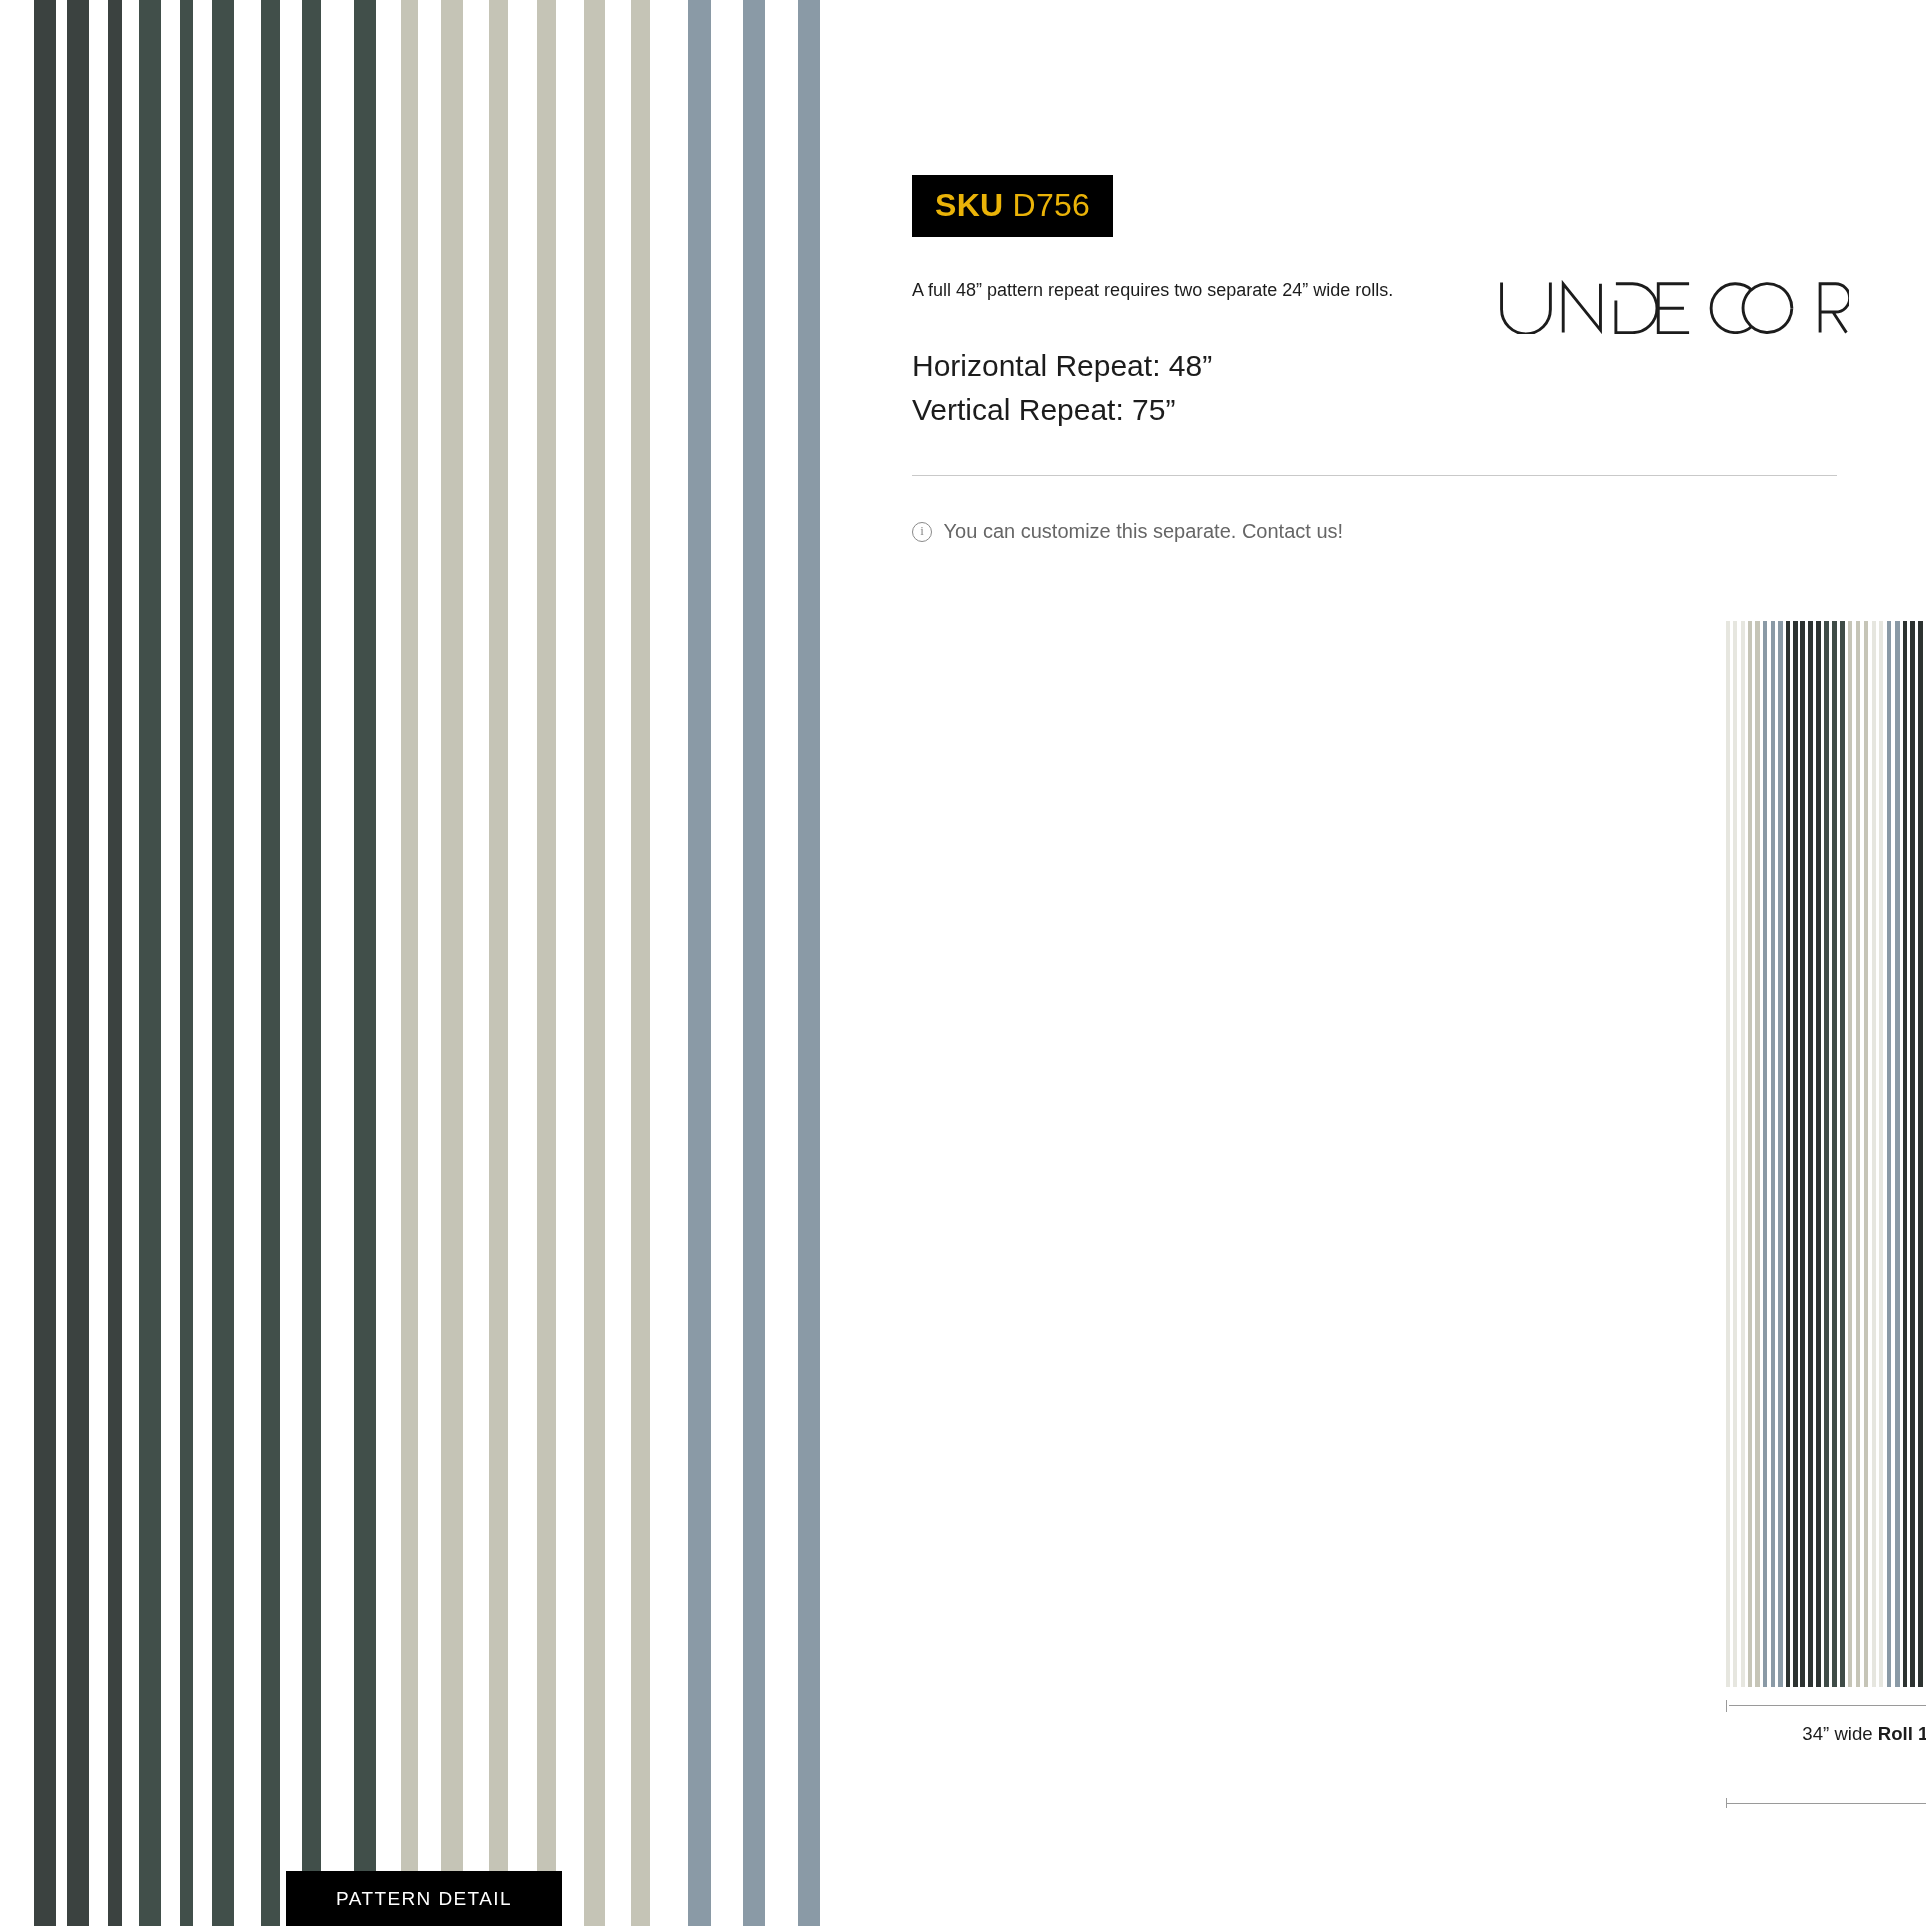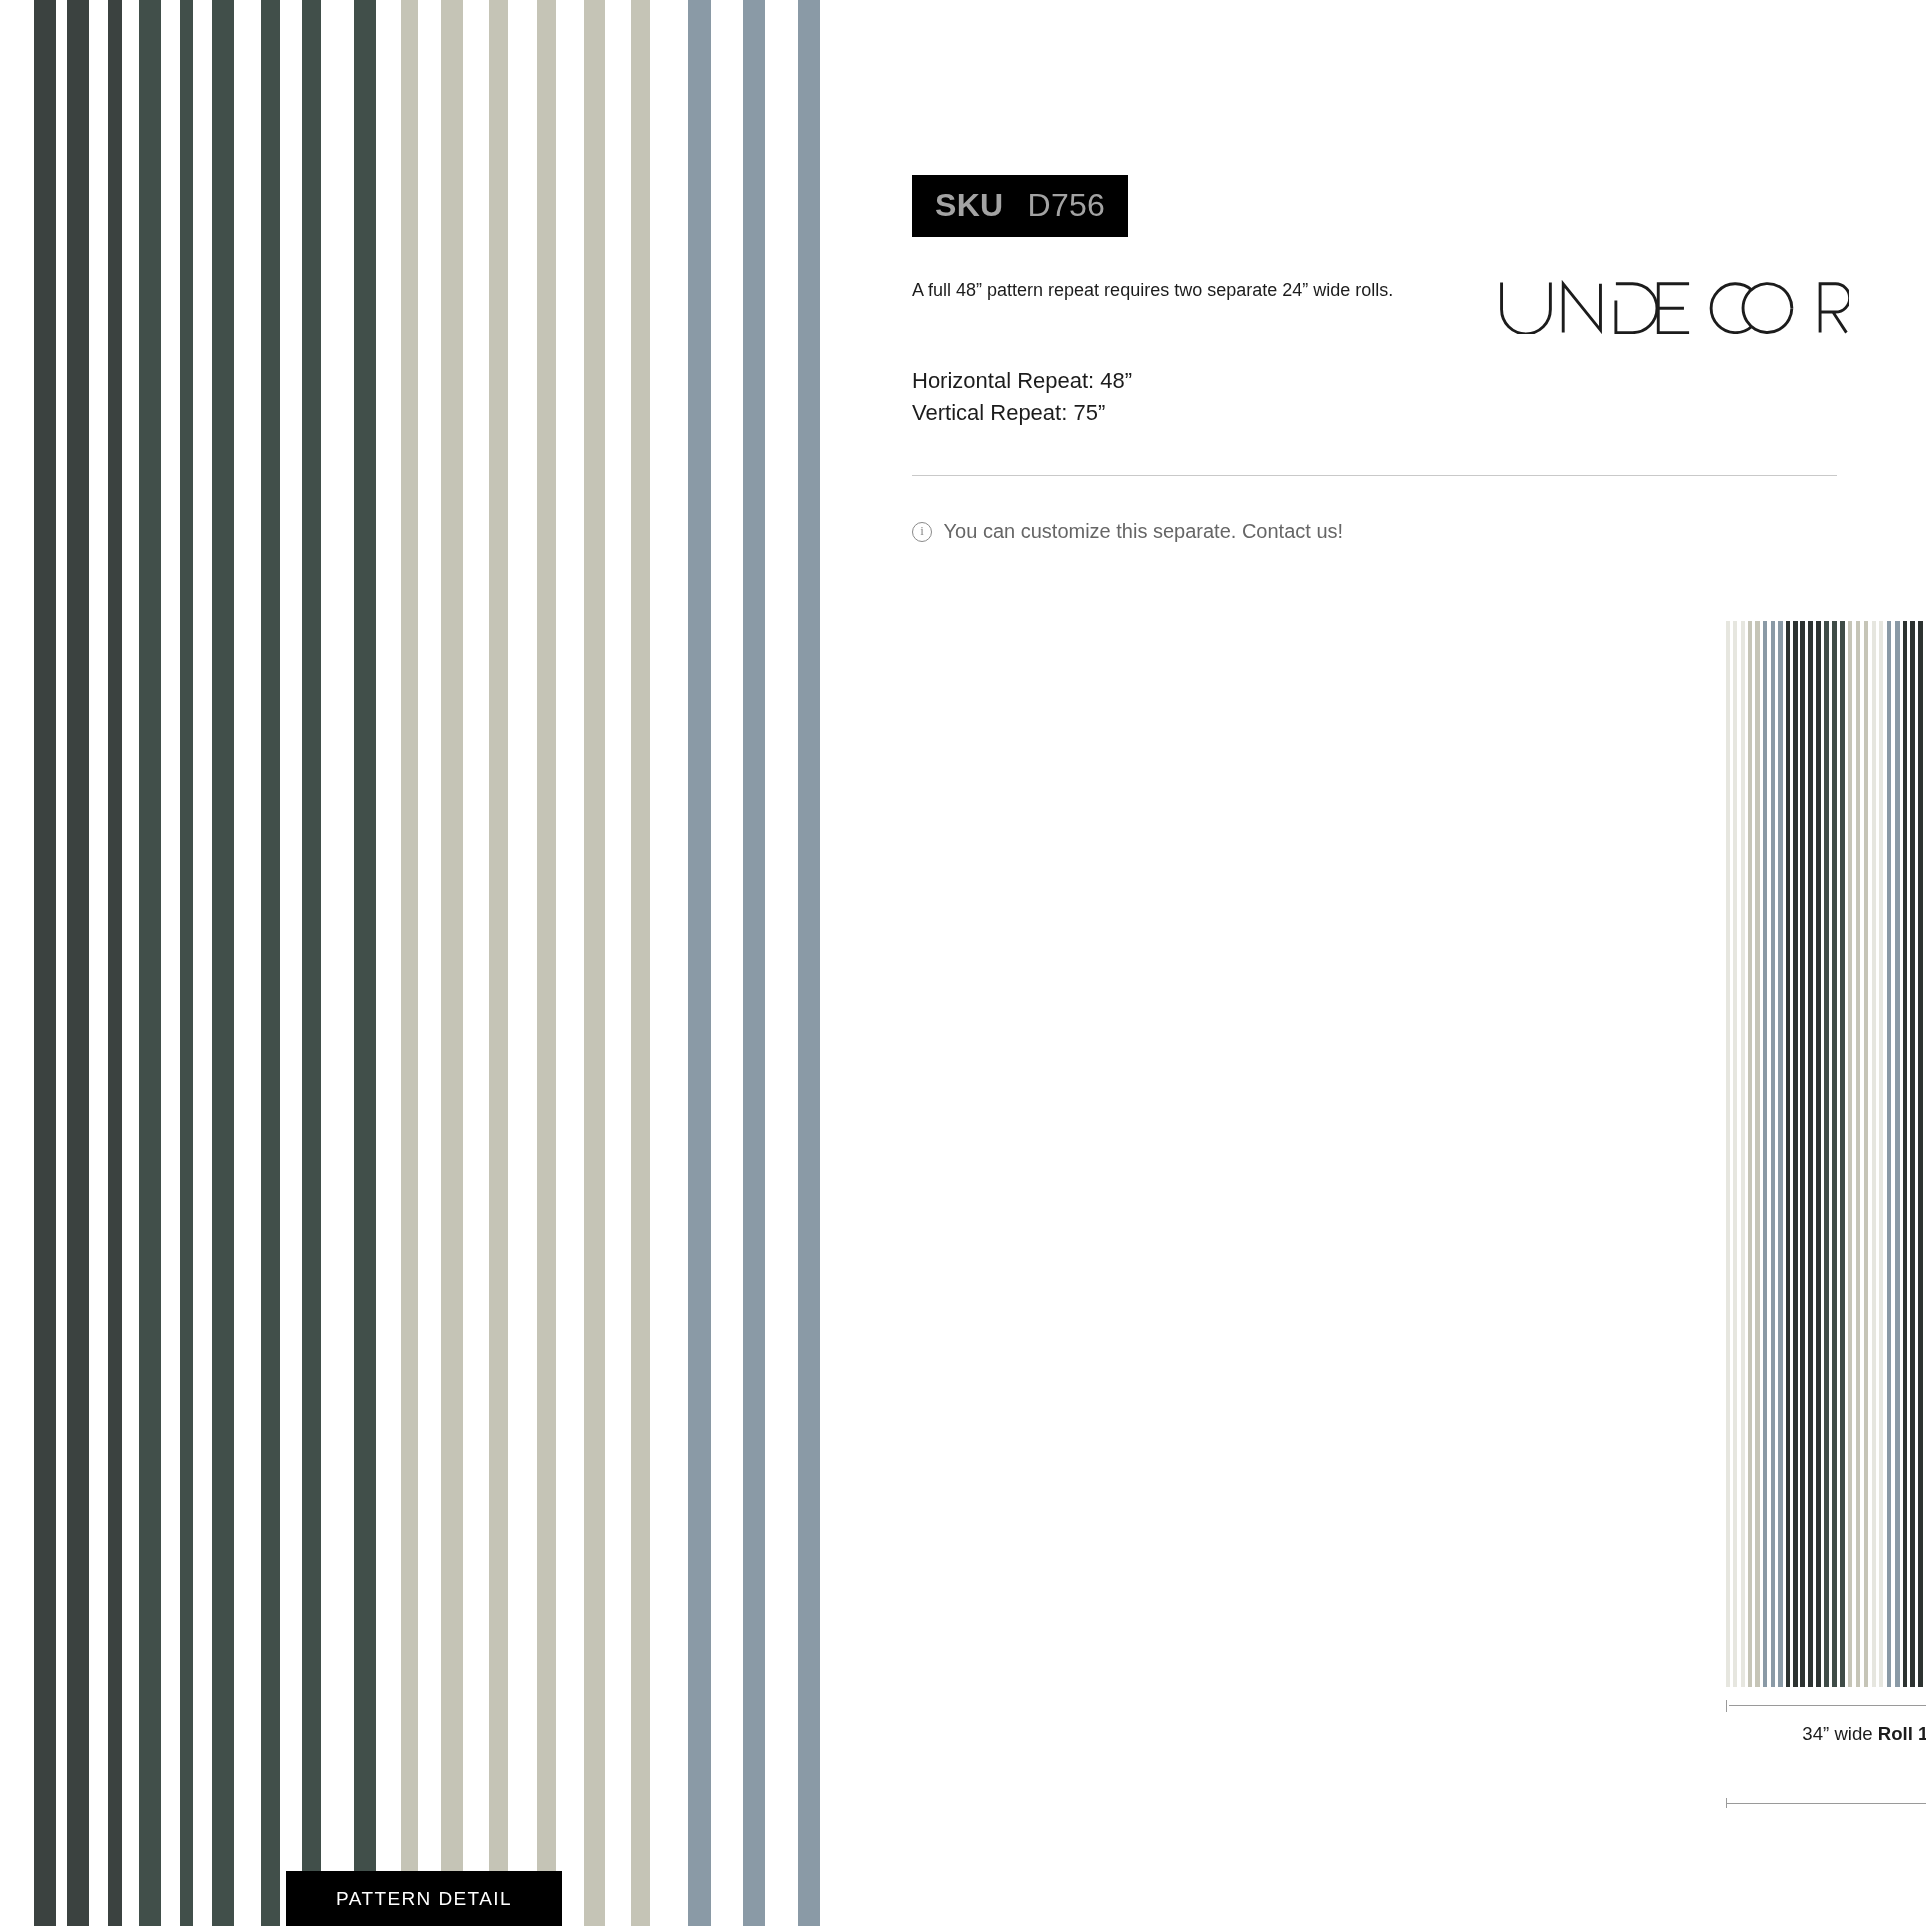"SKU" #sku-badge { color: #a3a3a3 -> #eab308; gap: 24px -> 9px }
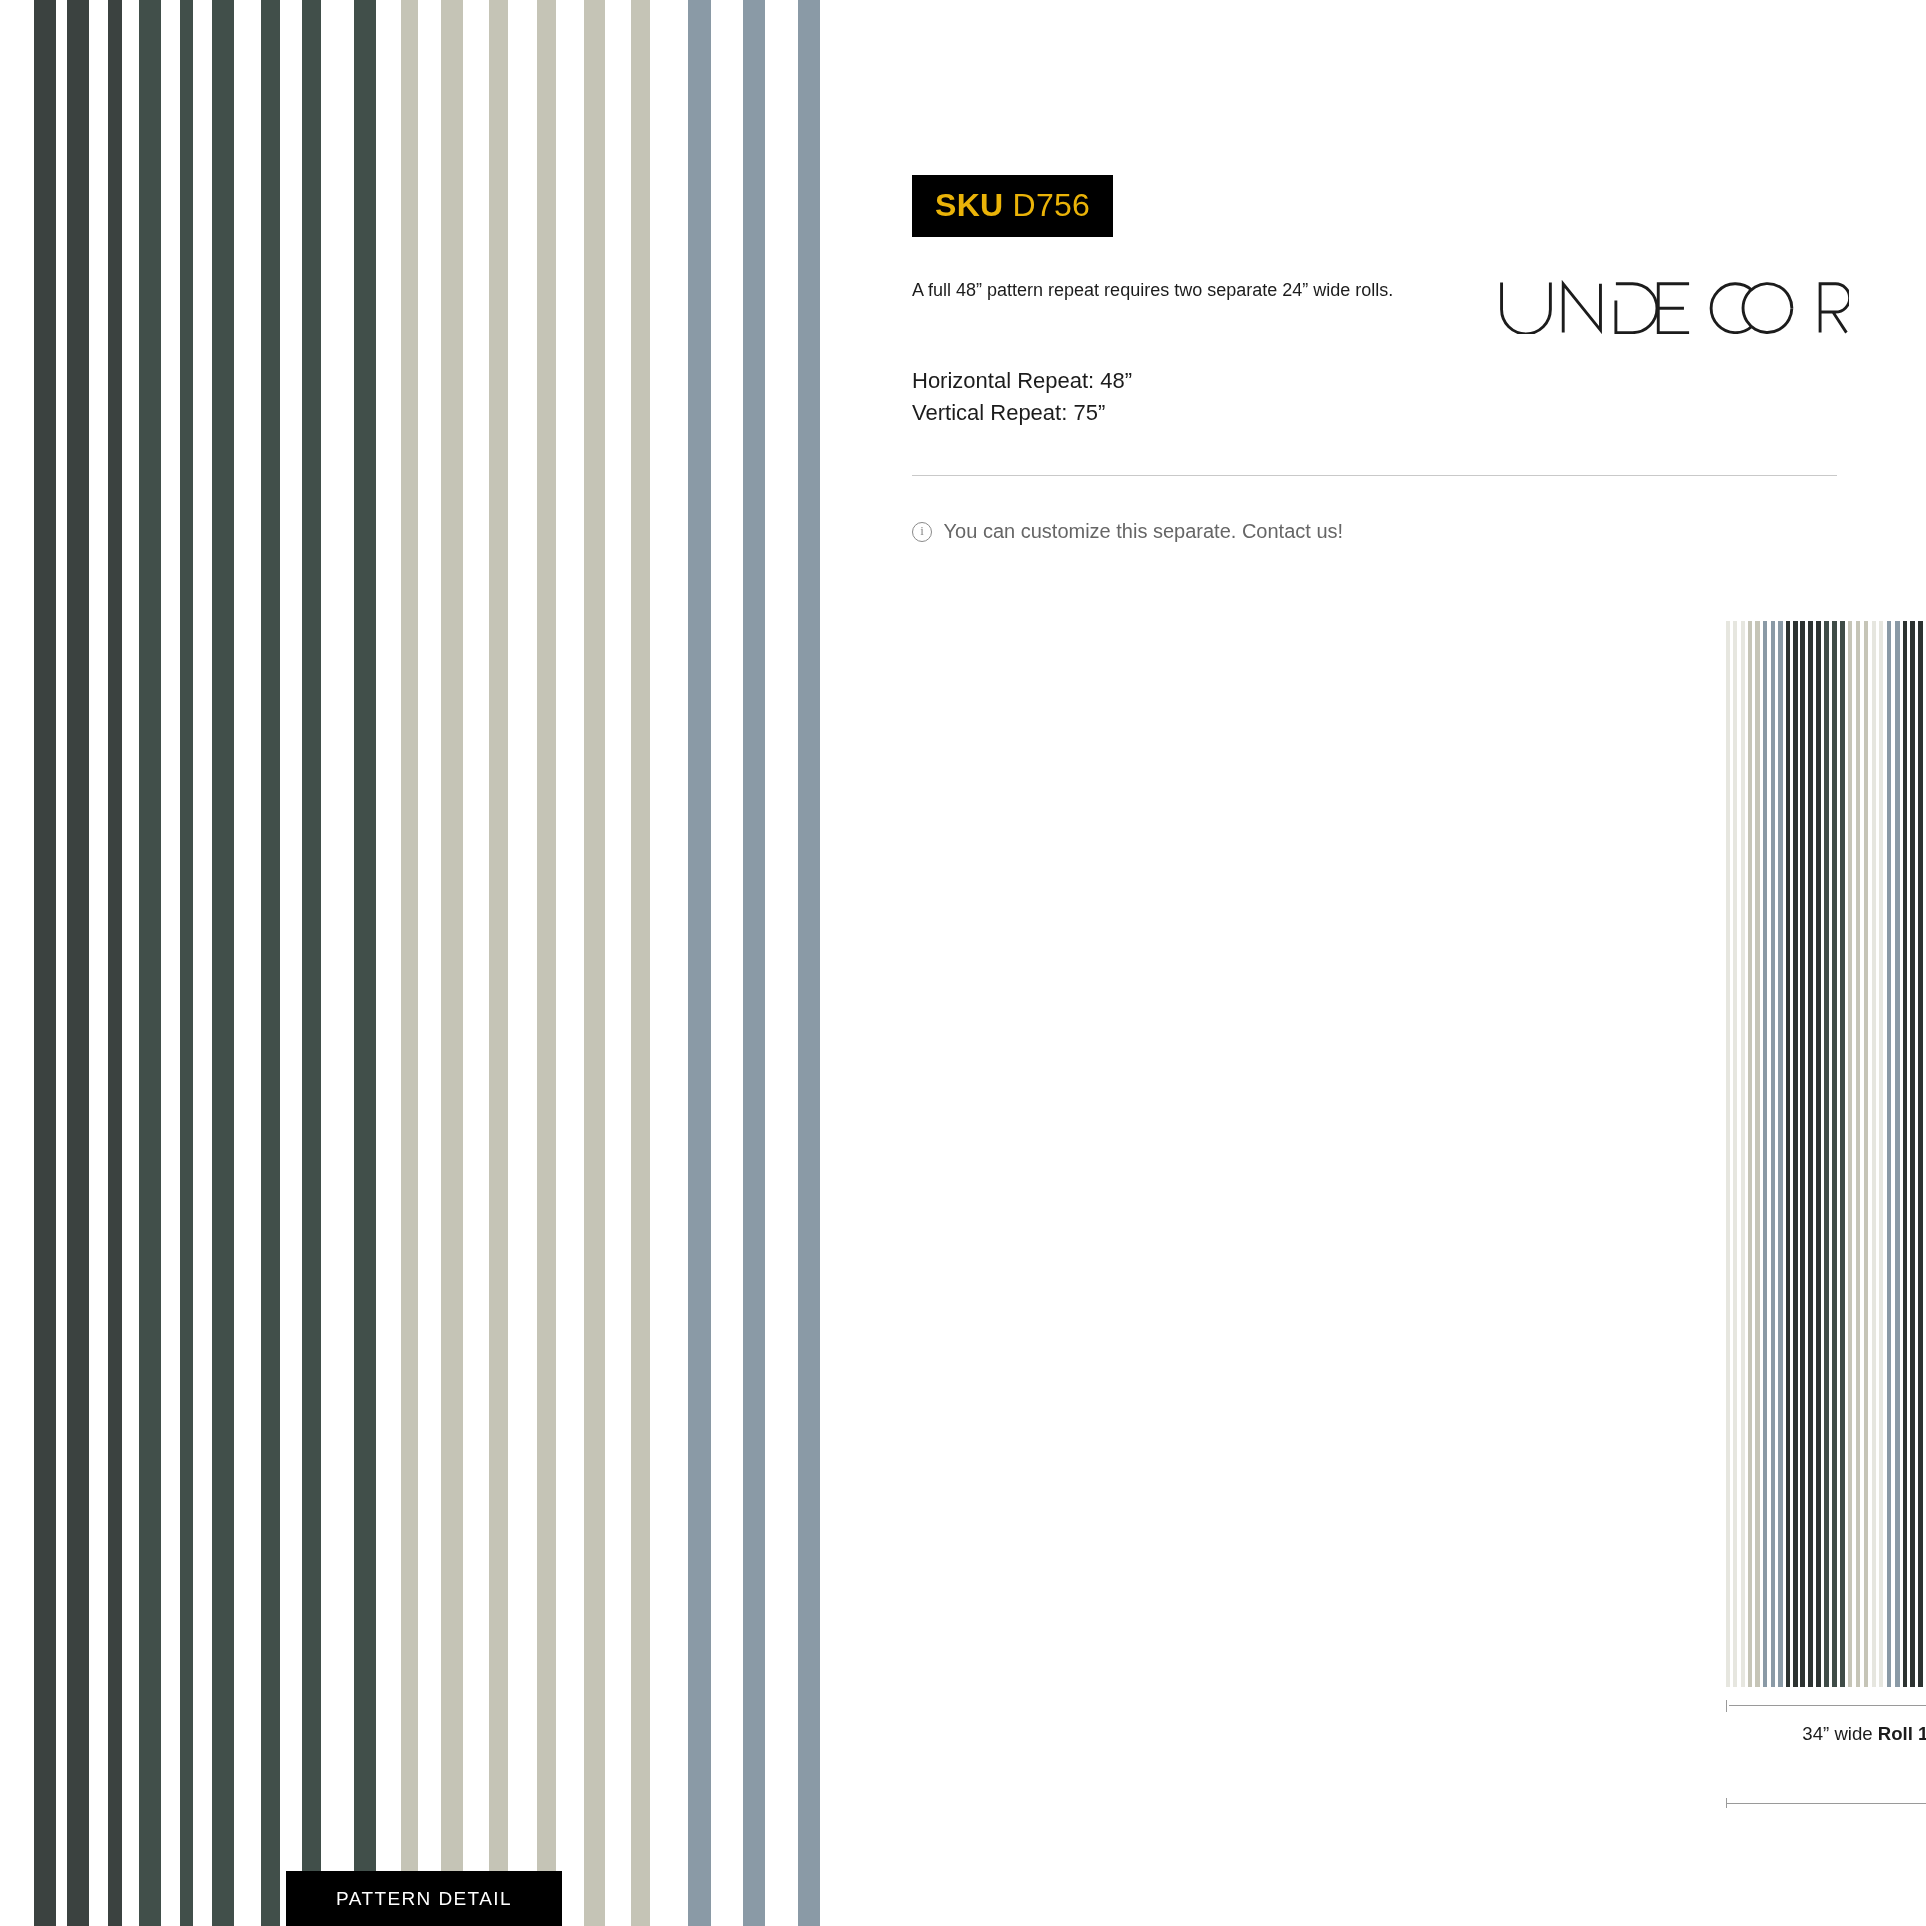"Horizontal Repeat: 48”" #repeat-lines { font-size: 22px -> 30px; top: 365px -> 344px }
